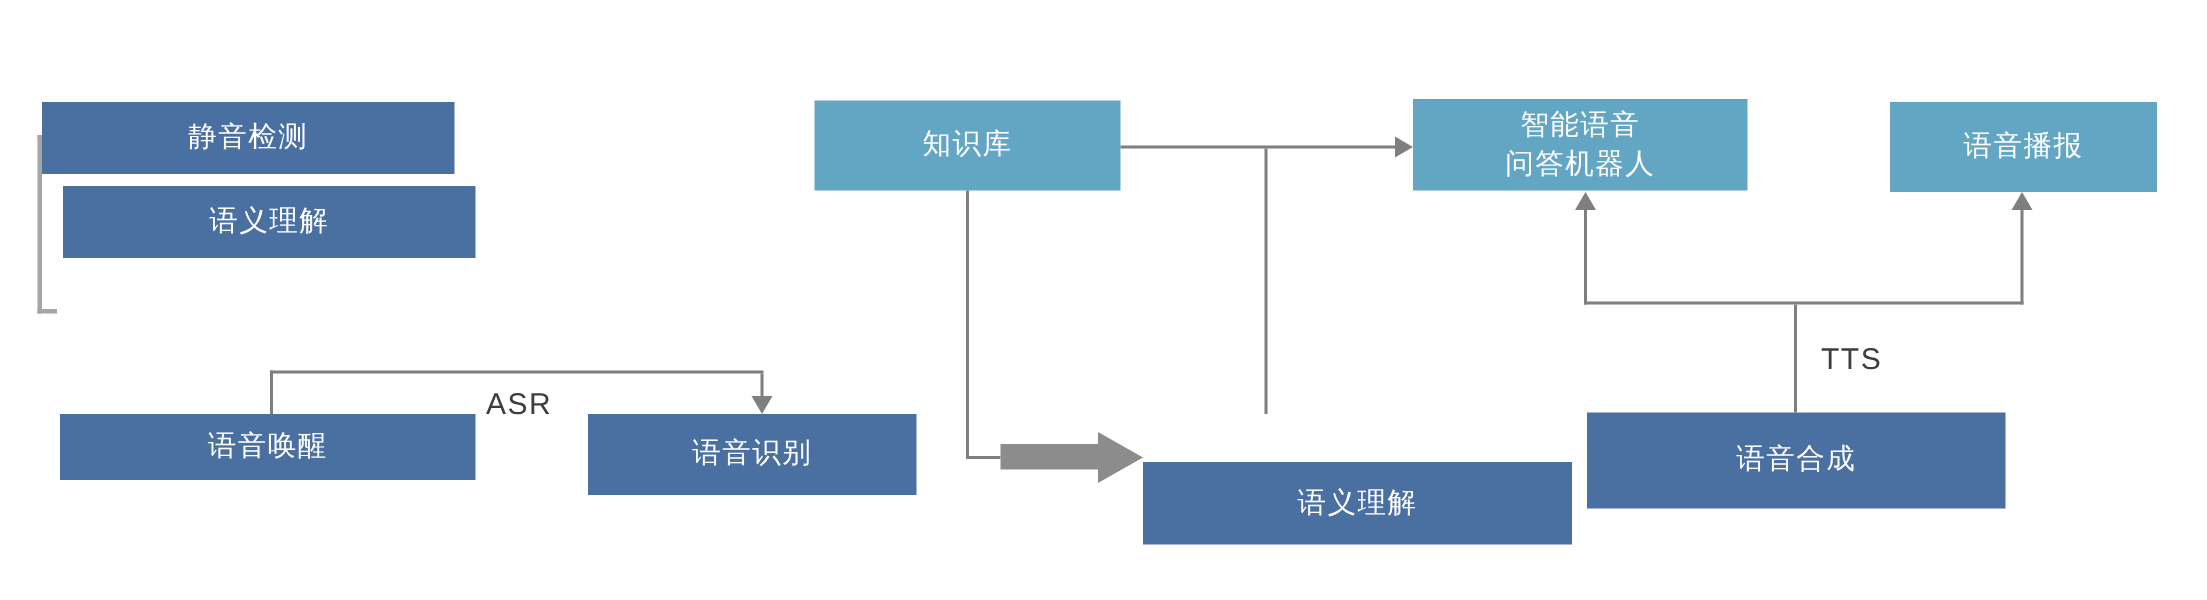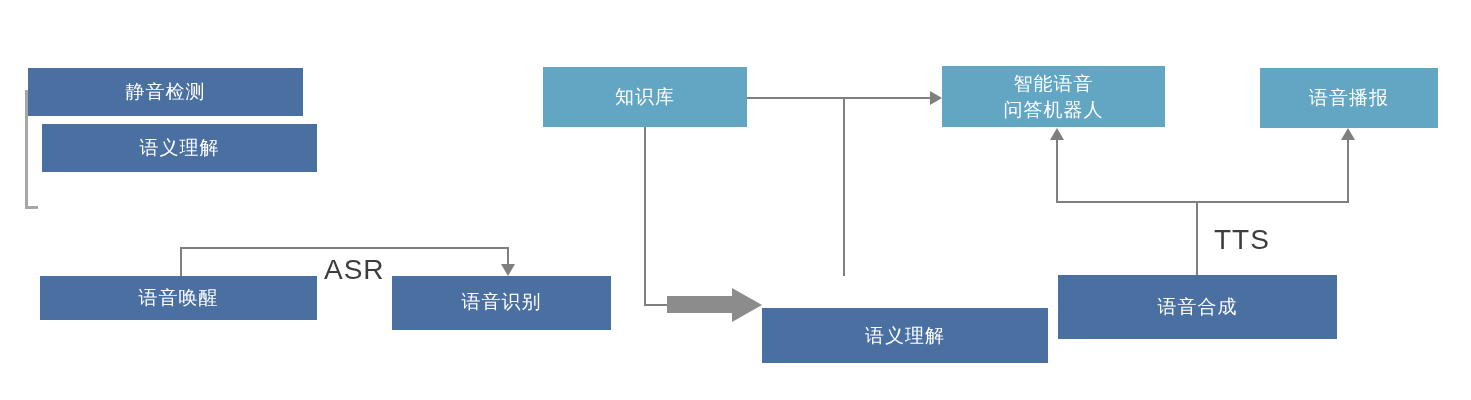"TTS" .edge-label { font-size: 28px -> 20px }
